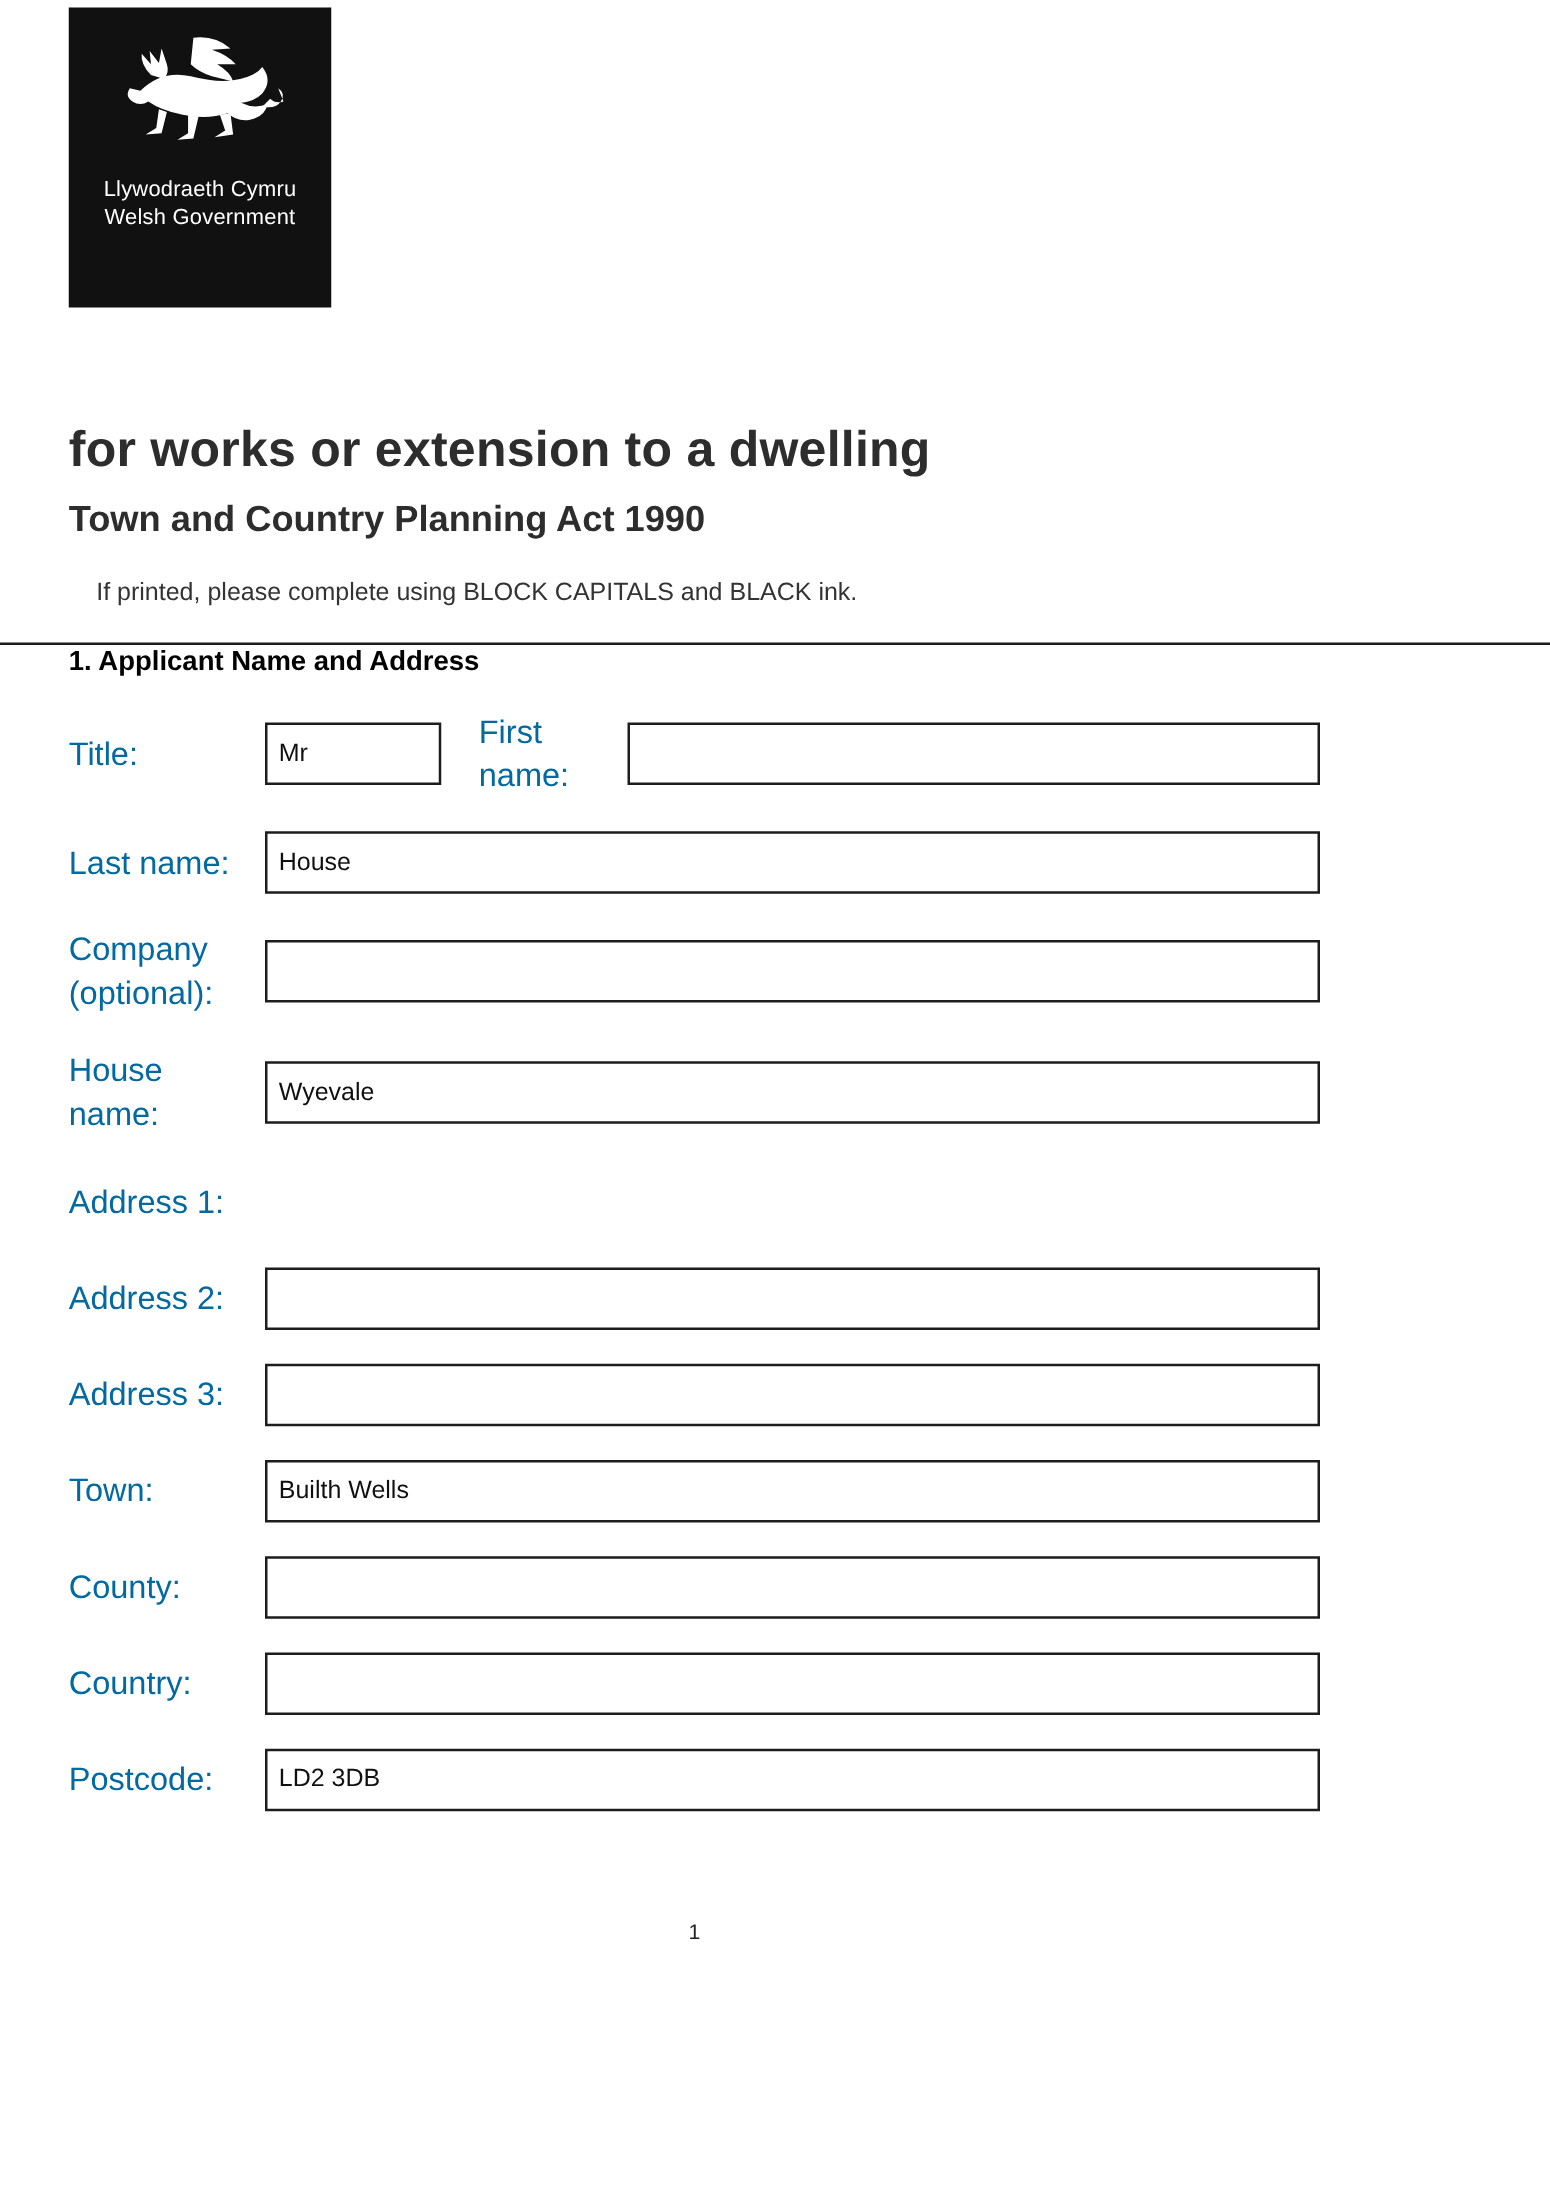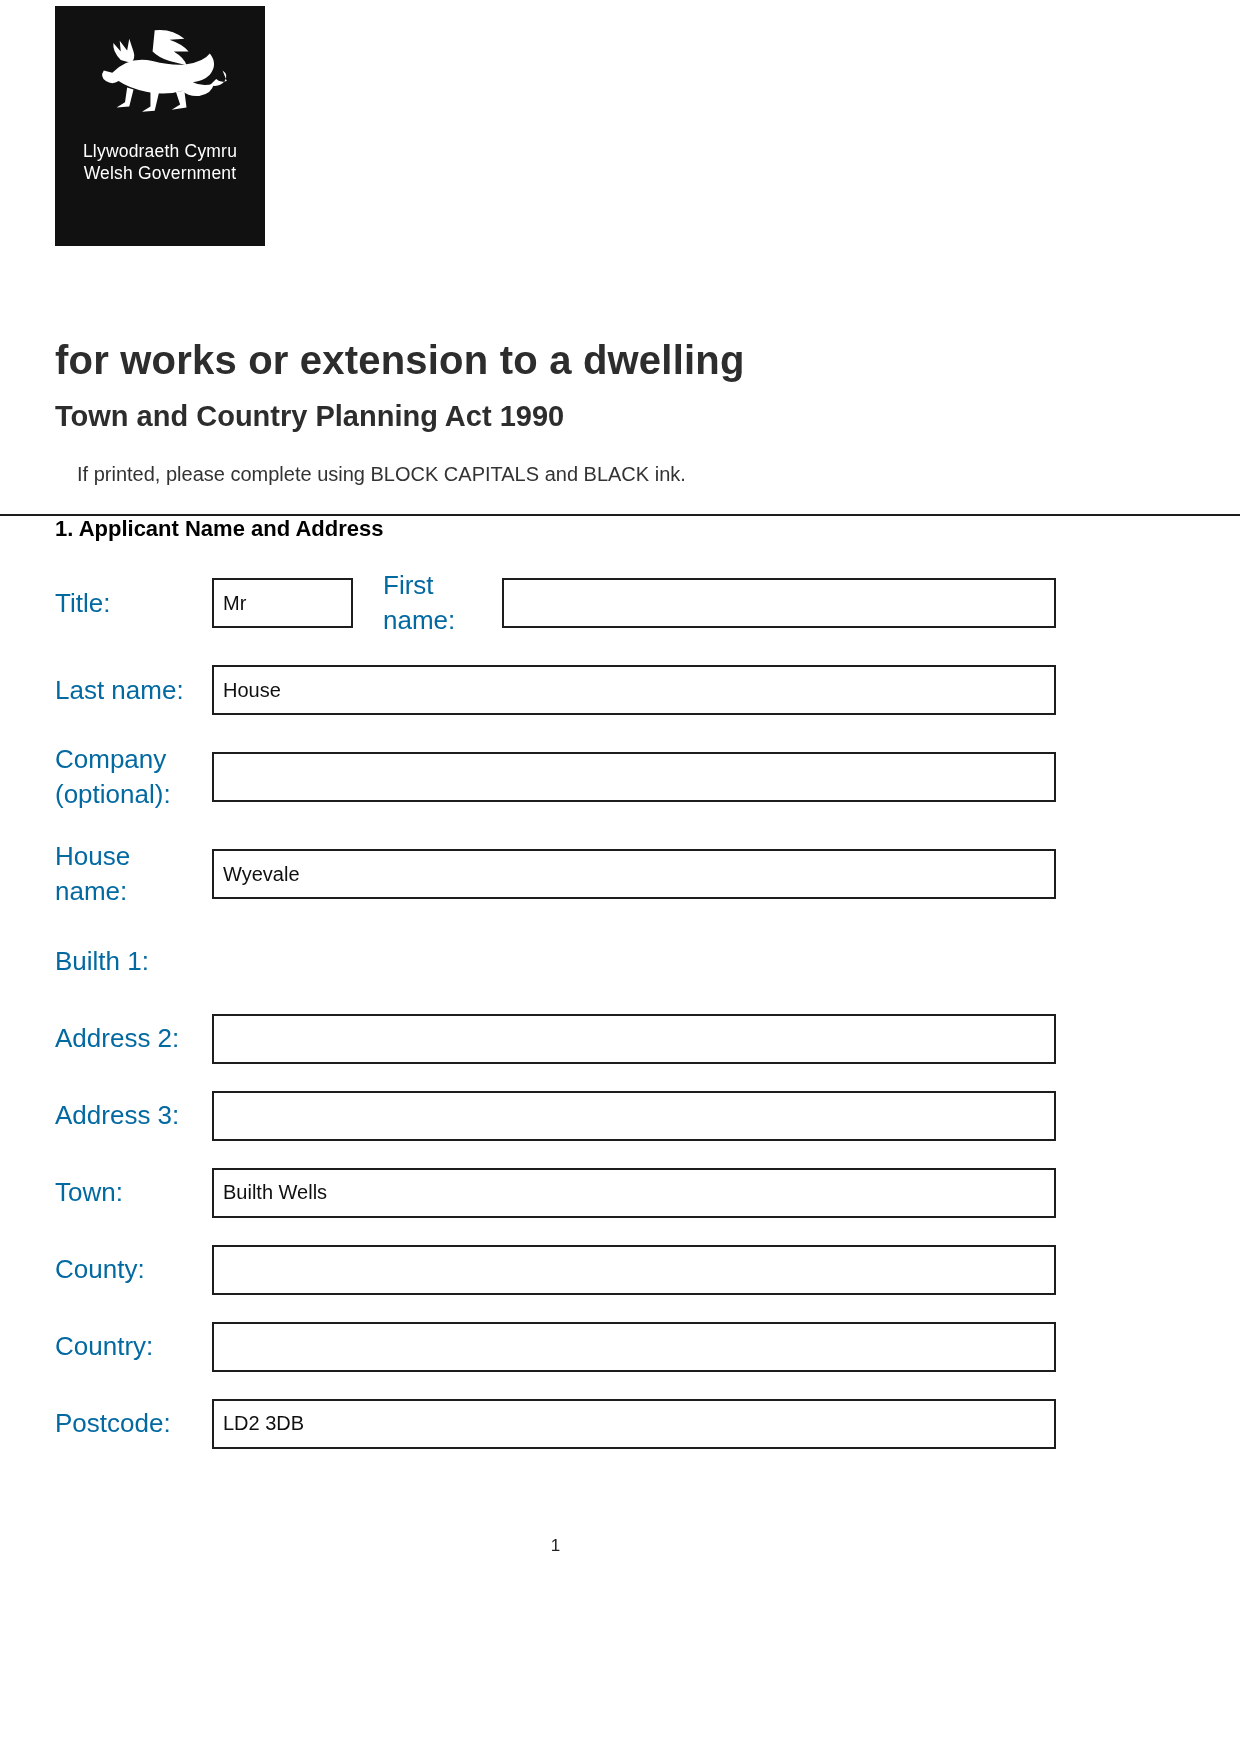"Builth 1:" div.lbl { text: Builth -> Address }
